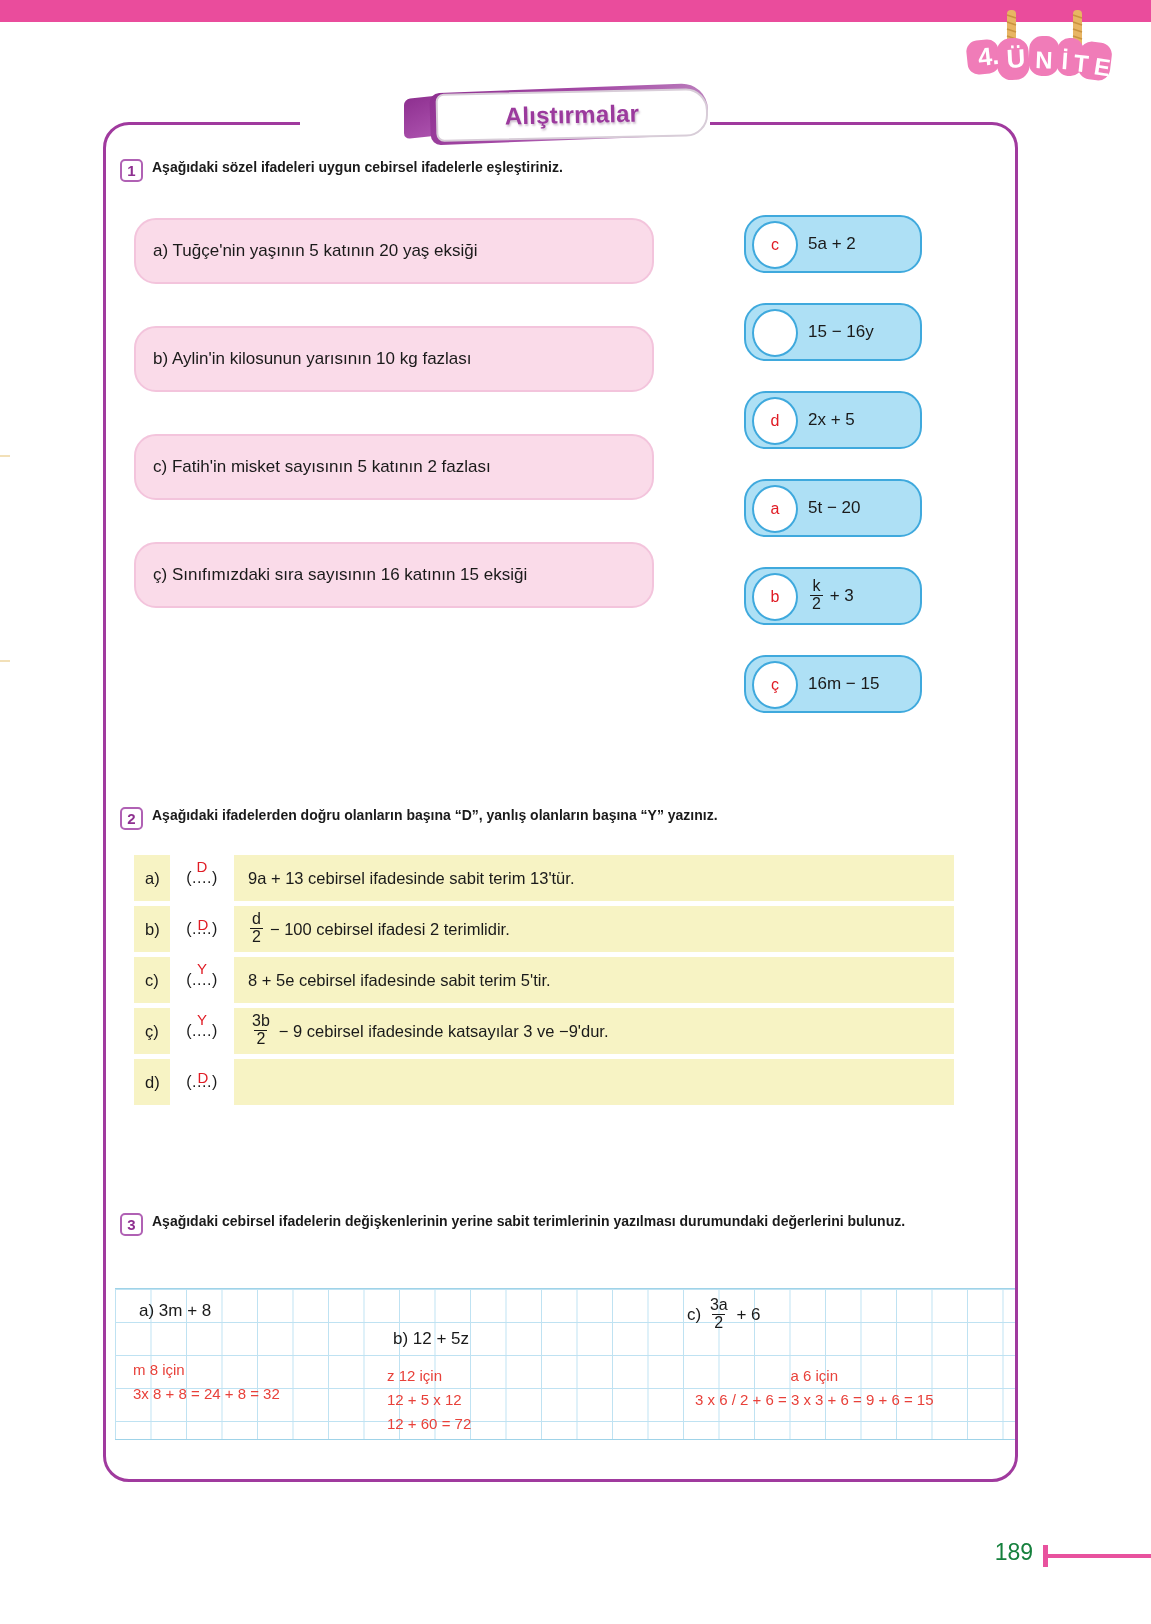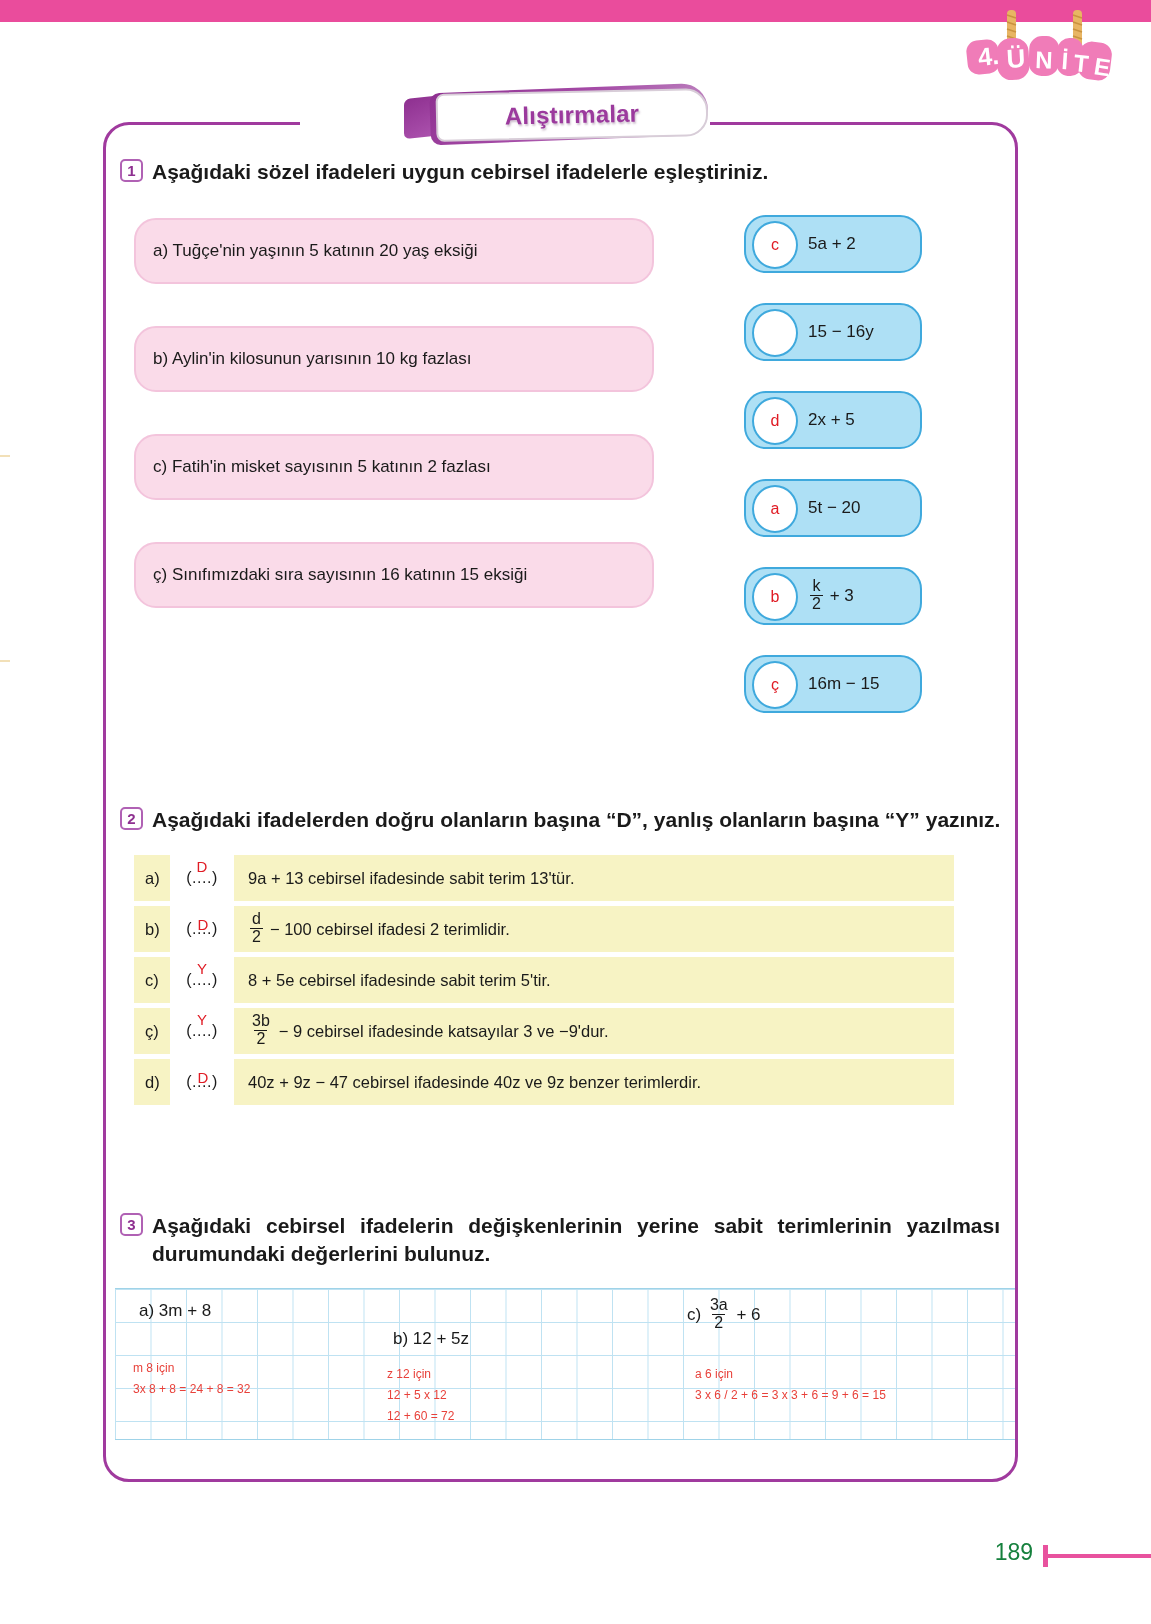"Aşağıdaki sözel ifadeleri uygun cebirsel" .q-text { font-size: 21px -> 14px }
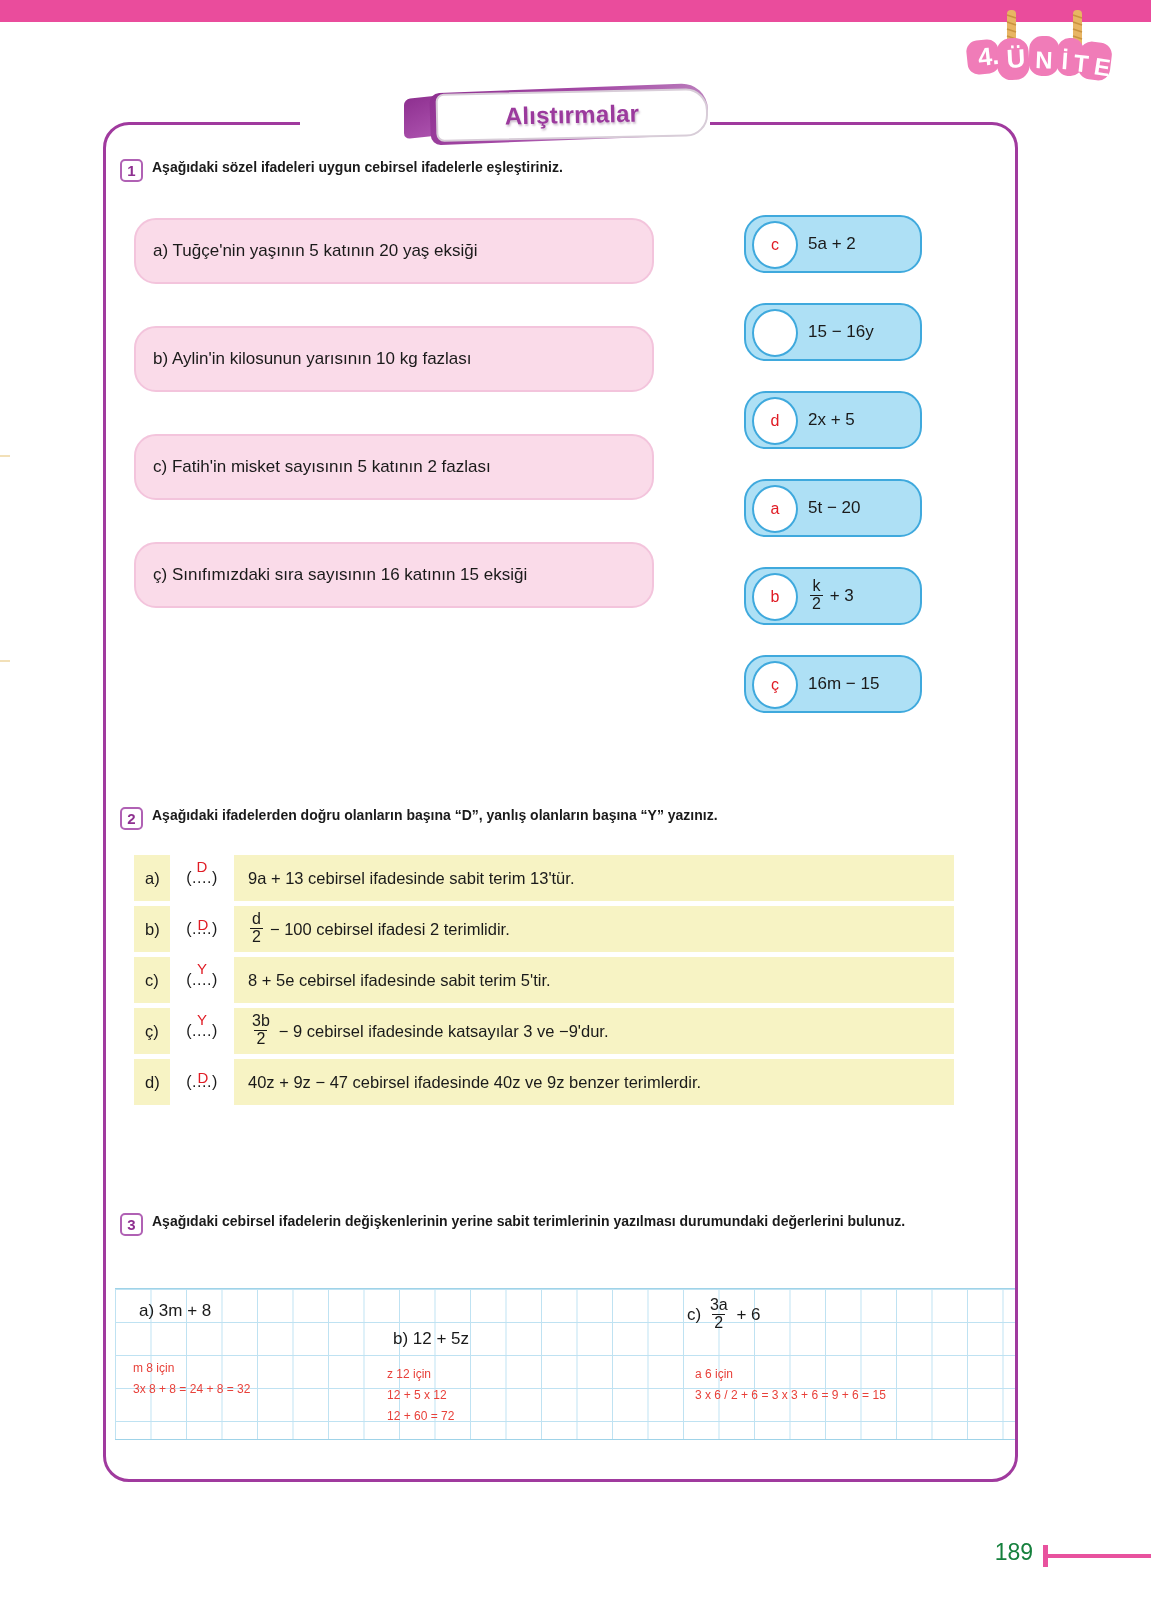"40z + 9z − 47" div.q2-body { html: <div> <span>40z + 9z − 47 cebirsel ifadesinde 40z ve 9z benzer terimlerdir.</span> </div> -> none }
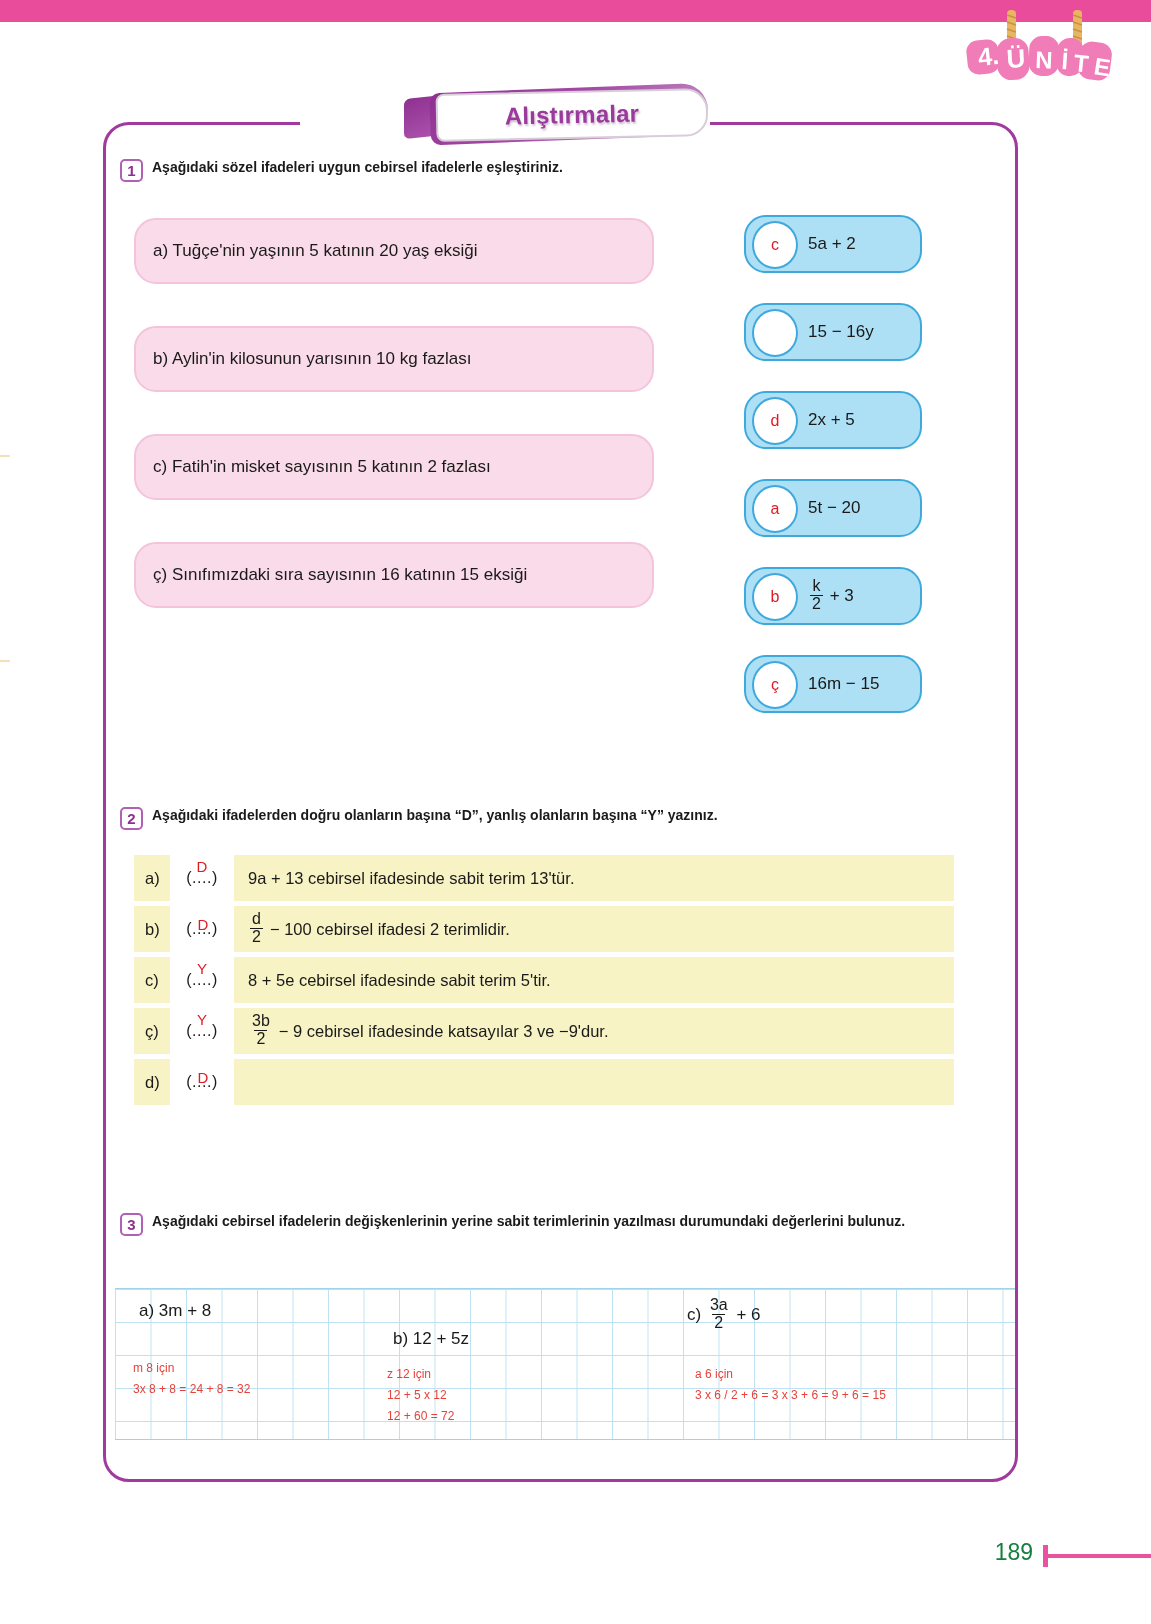"m 8 için" .grid-ans { font-size: 12px -> 15px }
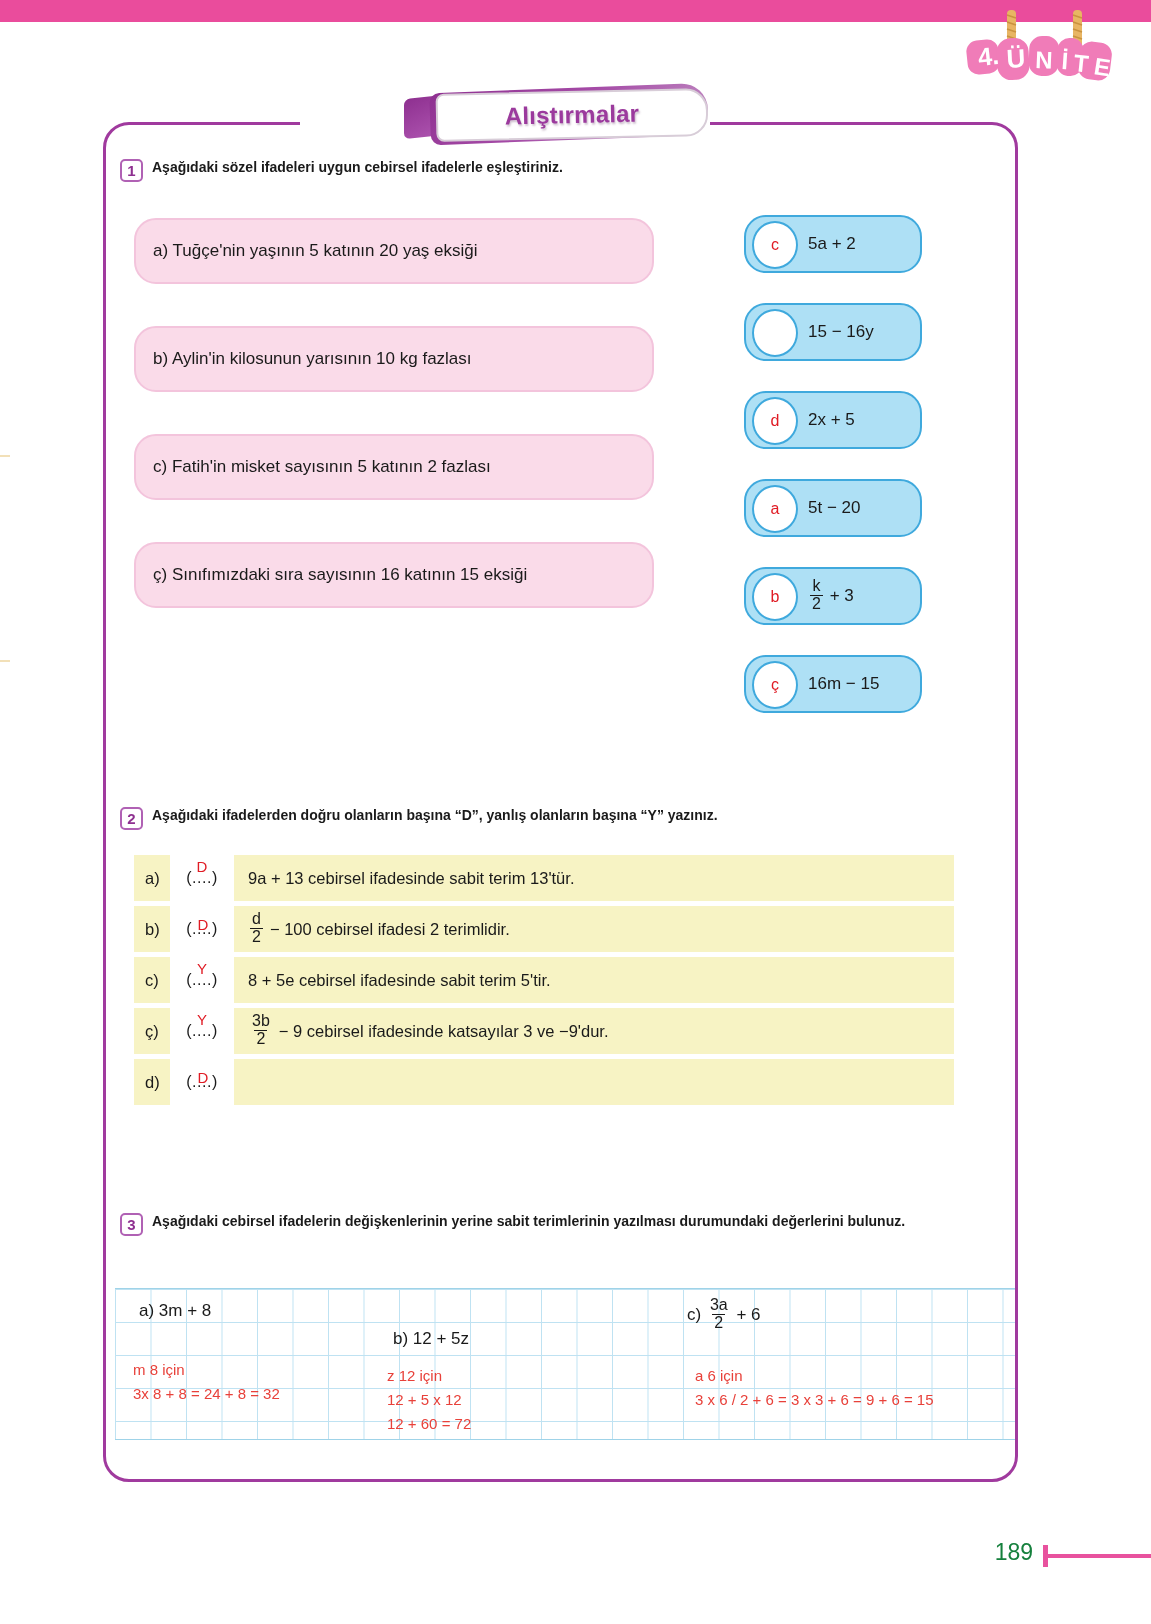"a 6 için" div.grid-cell { text-align: none -> center }
